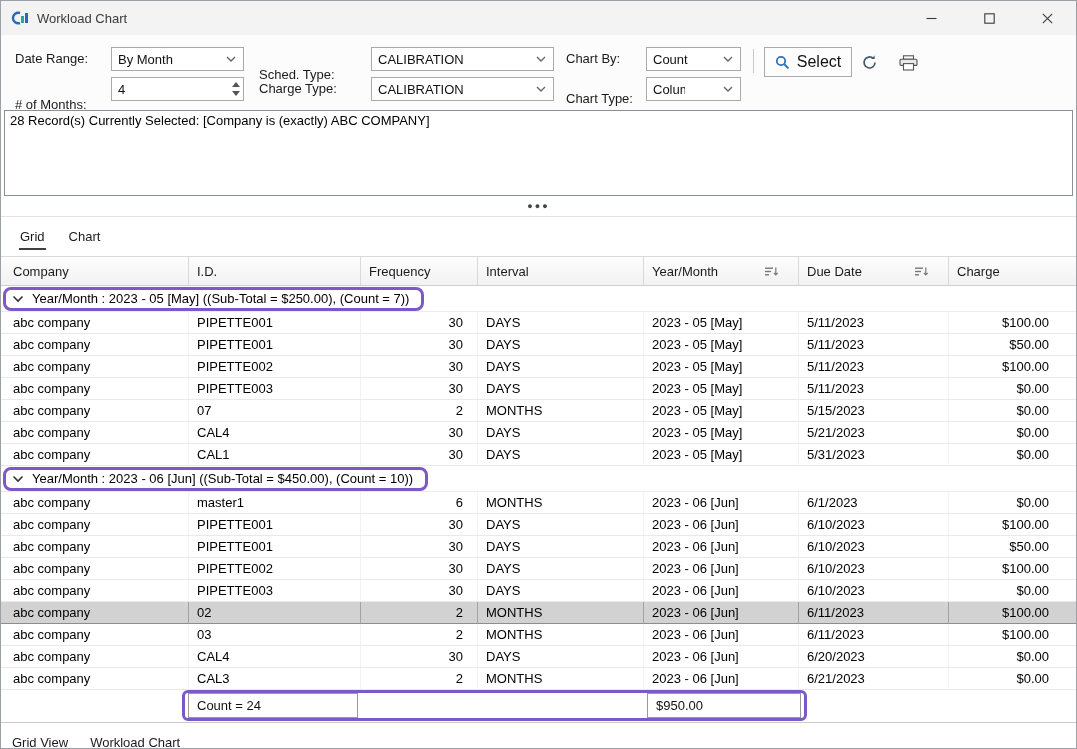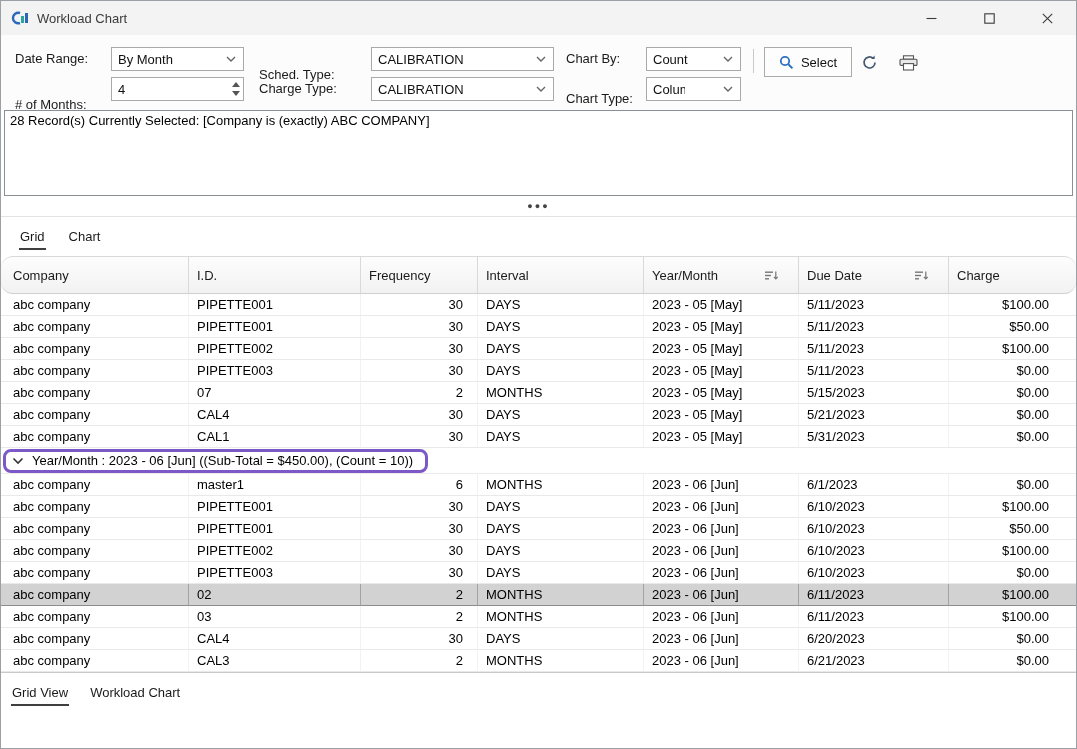"Select" .select-btn { font-size: 13px -> 16px }
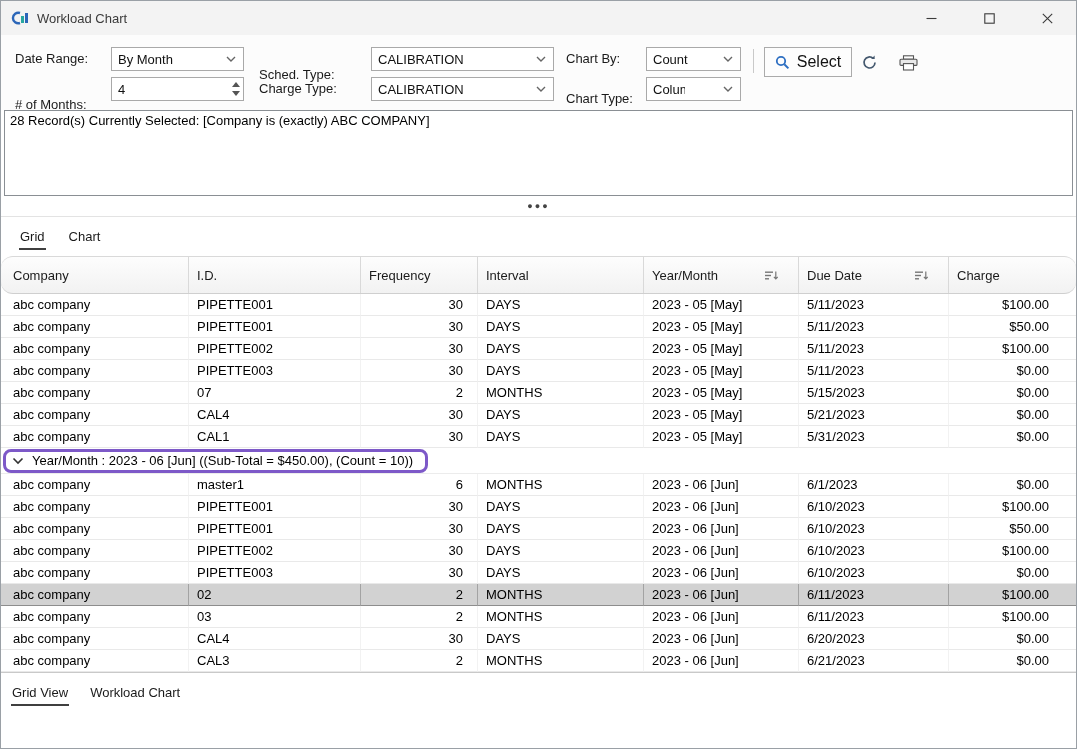"Company" .grid-header { border-radius: 12px -> none; height: 38px -> 30px }
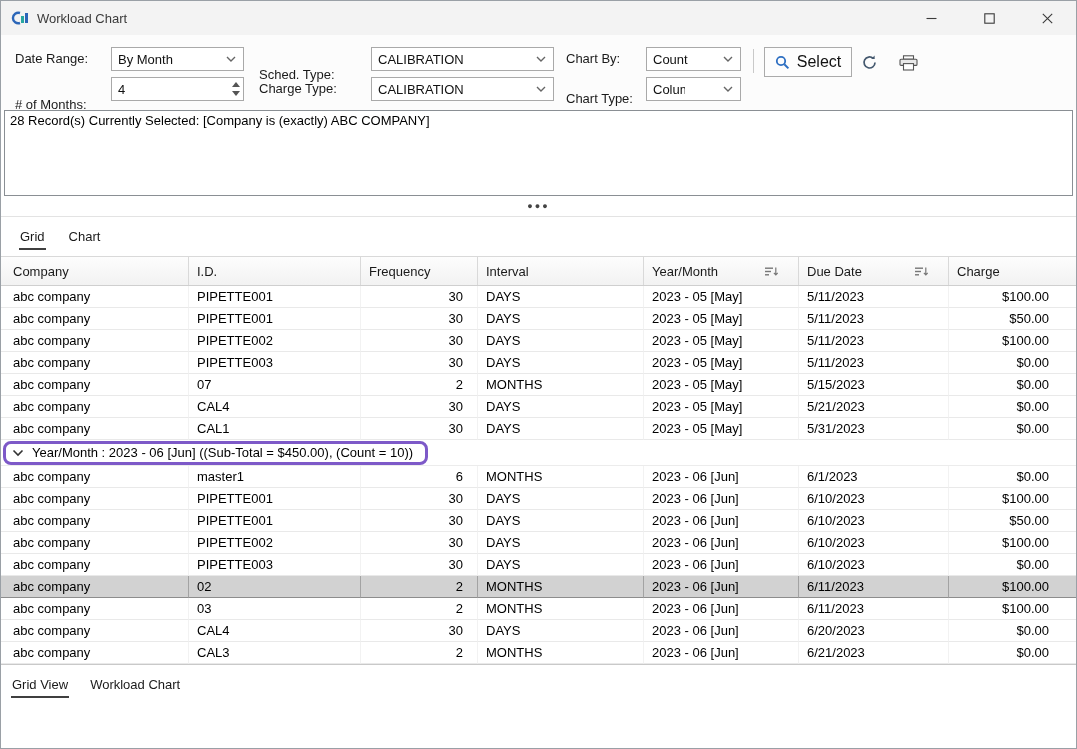"Year/Month : 2023 - 05" div.group-row { html: none -> <div> <span> <span> <svg> <path></path> </svg> </span> <span>Year/Month : 2023 - 05 [May] ((Sub-Total = $250.00), (Count = 7))</span> </span> </div> }
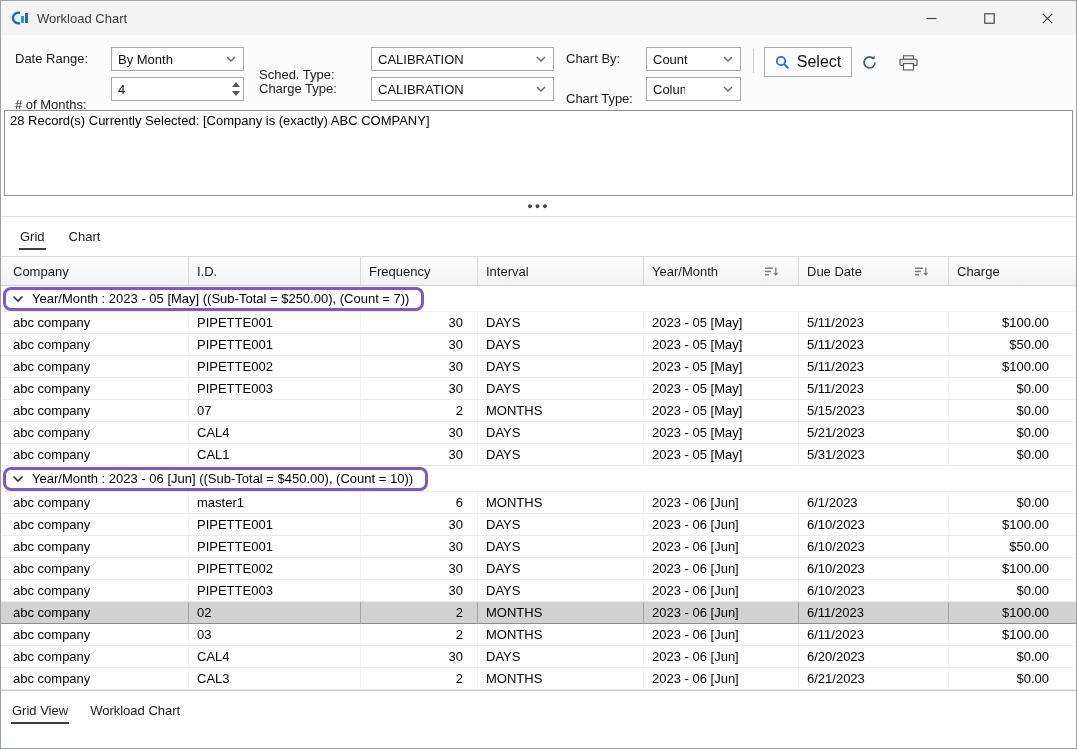"Count = 24" div.grid-footer { html: none -> <div> <div> <span>Count = 24</span> </div> <div> <span>$950.00</span> </div> <div></div> </div> }
